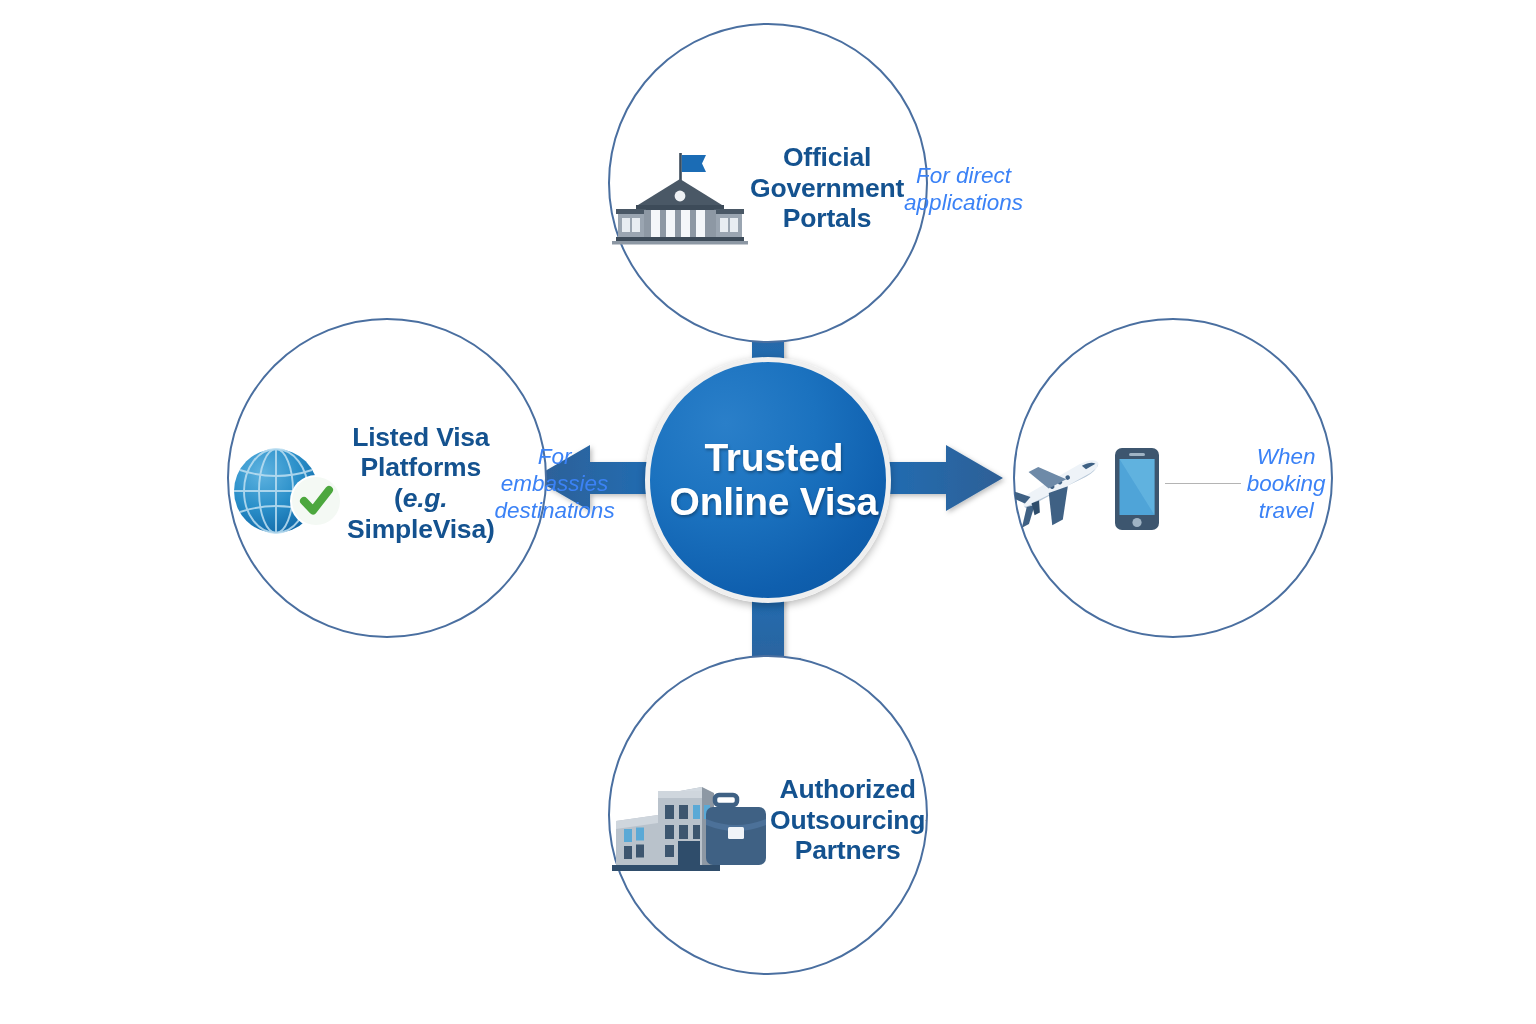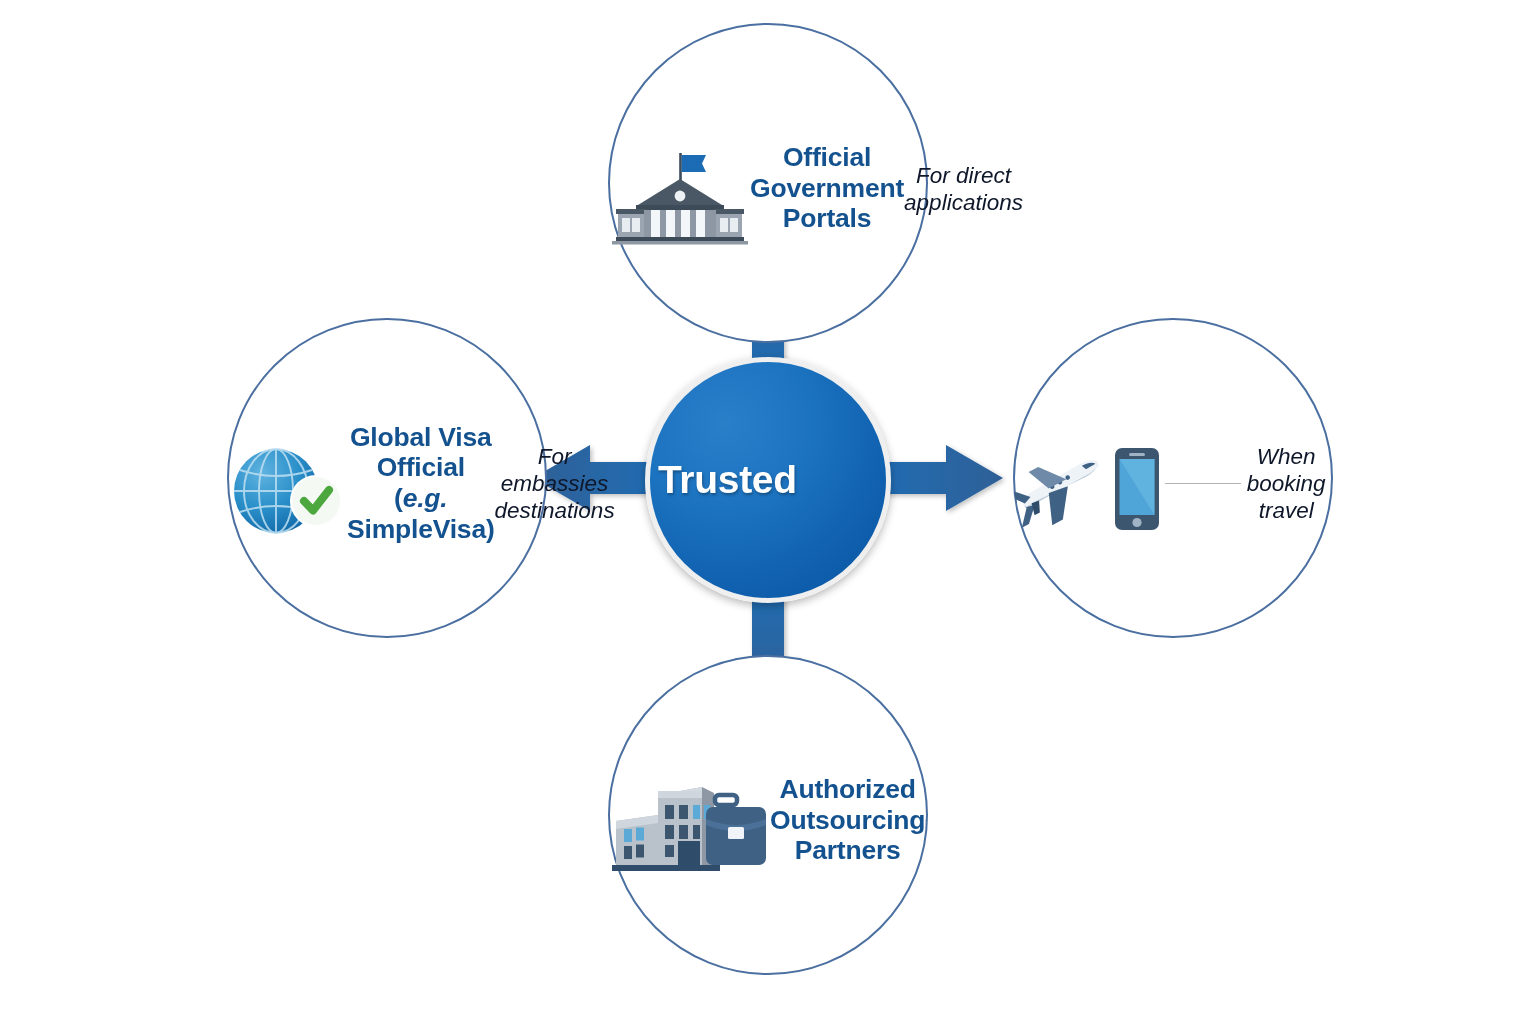"For direct applications" .node-sub { color: #0f172a -> #3b82f6 }
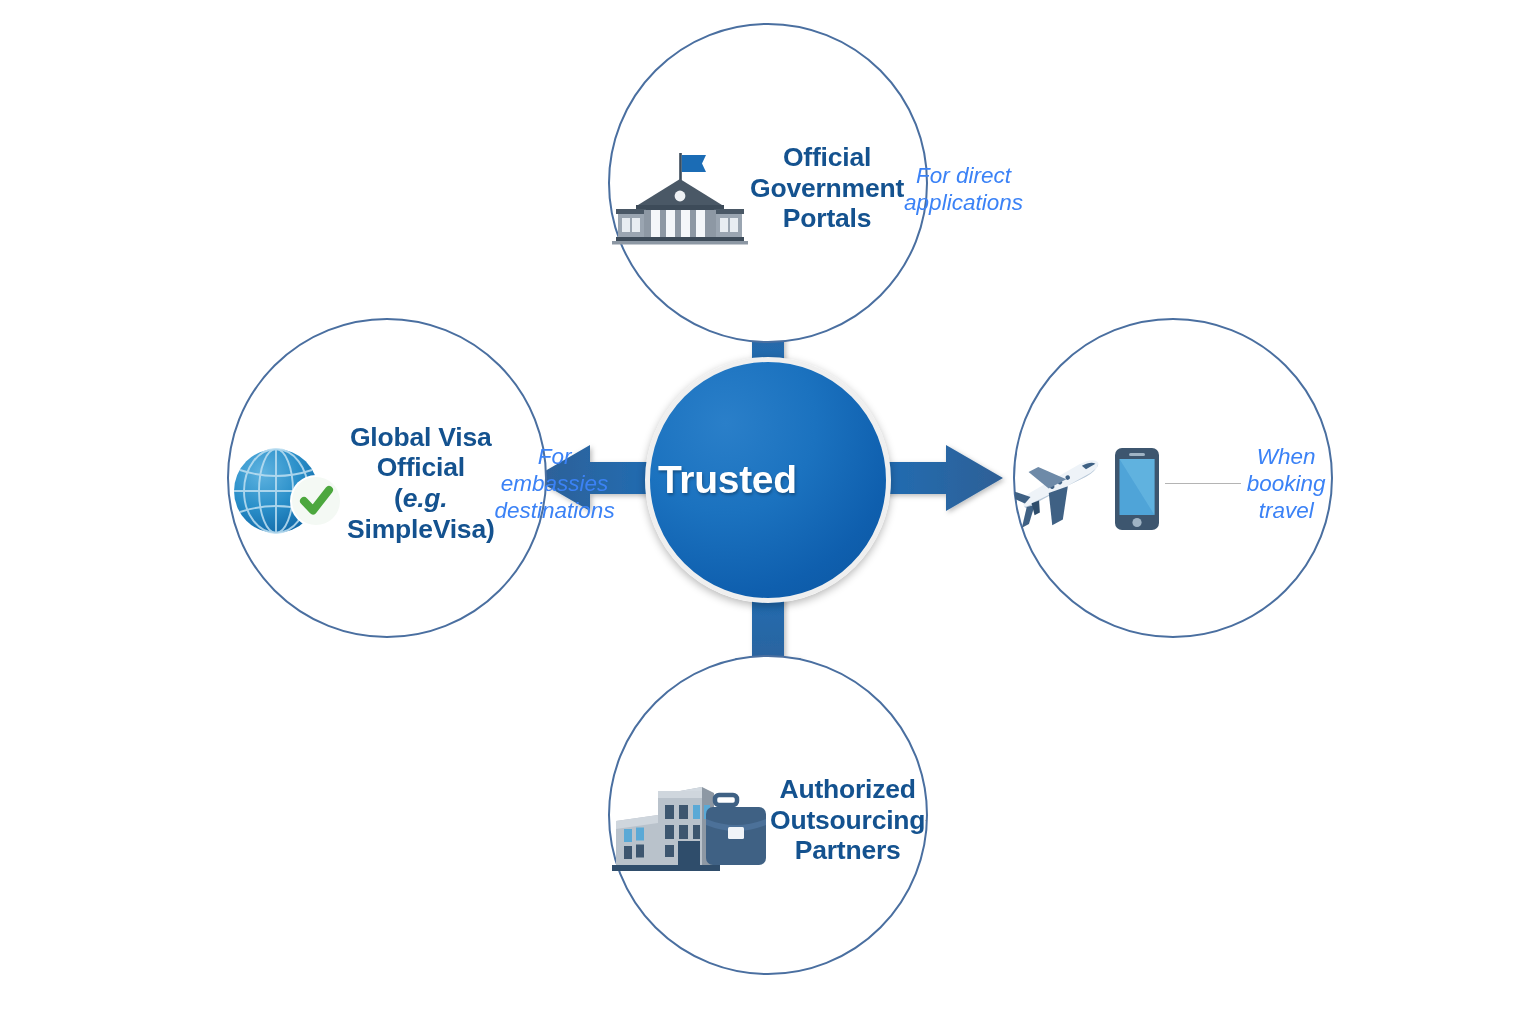"Global Visa Official" span { text: Global Visa Official -> Listed Visa Platforms }
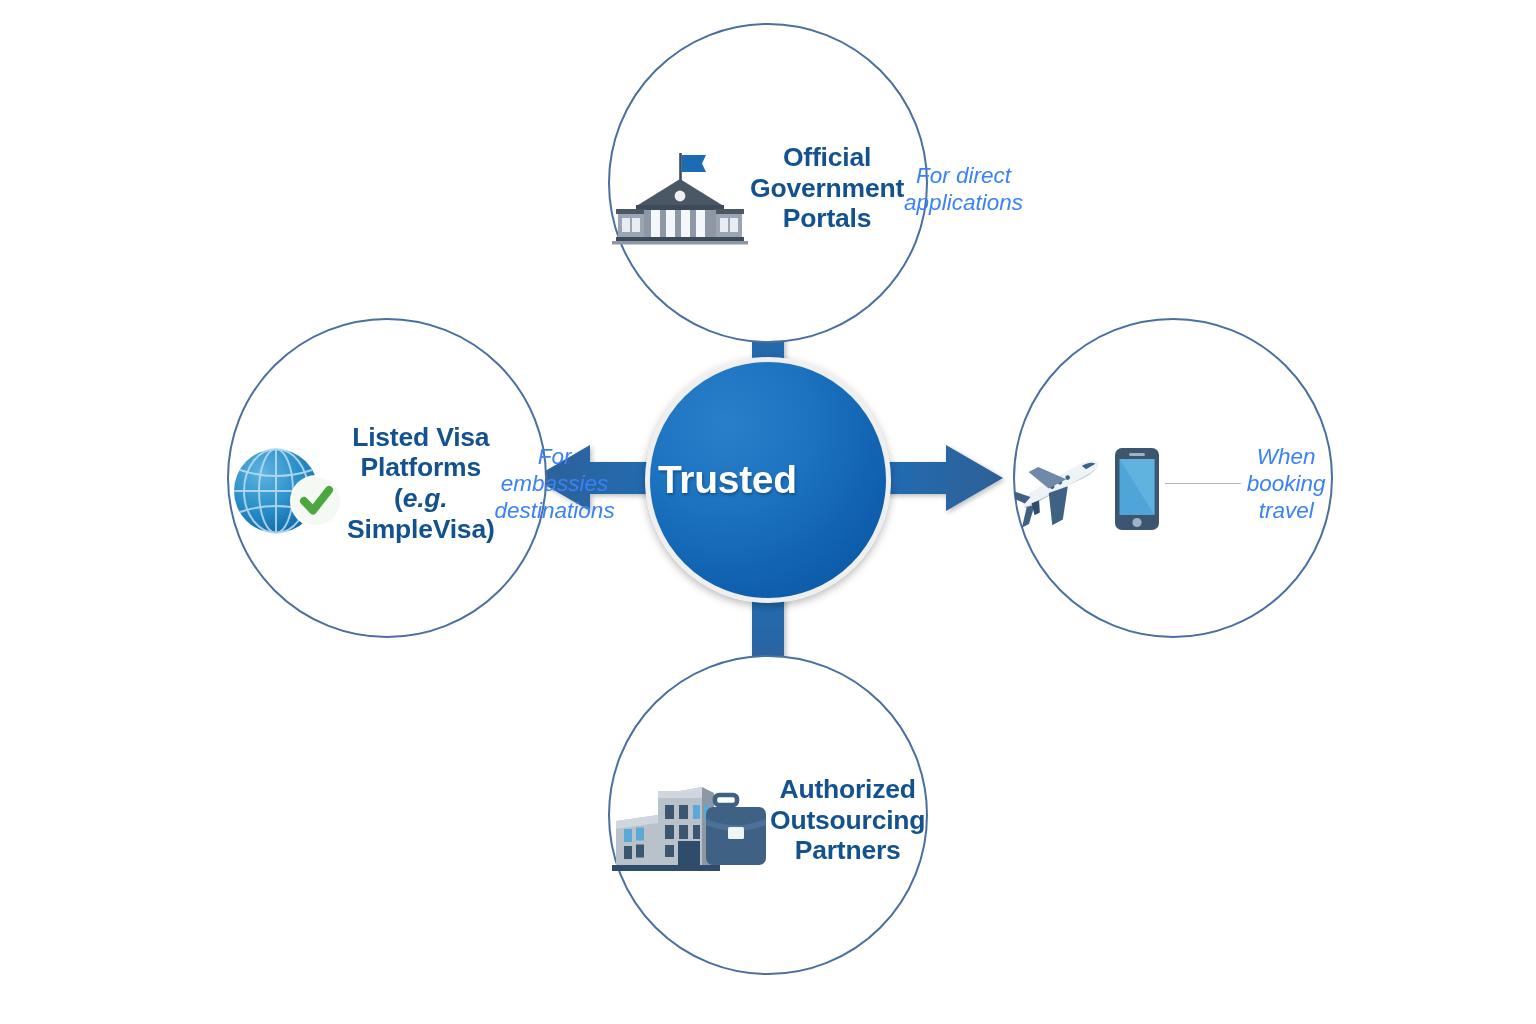"Trusted" .hub { justify-content: flex-start -> flex-end }
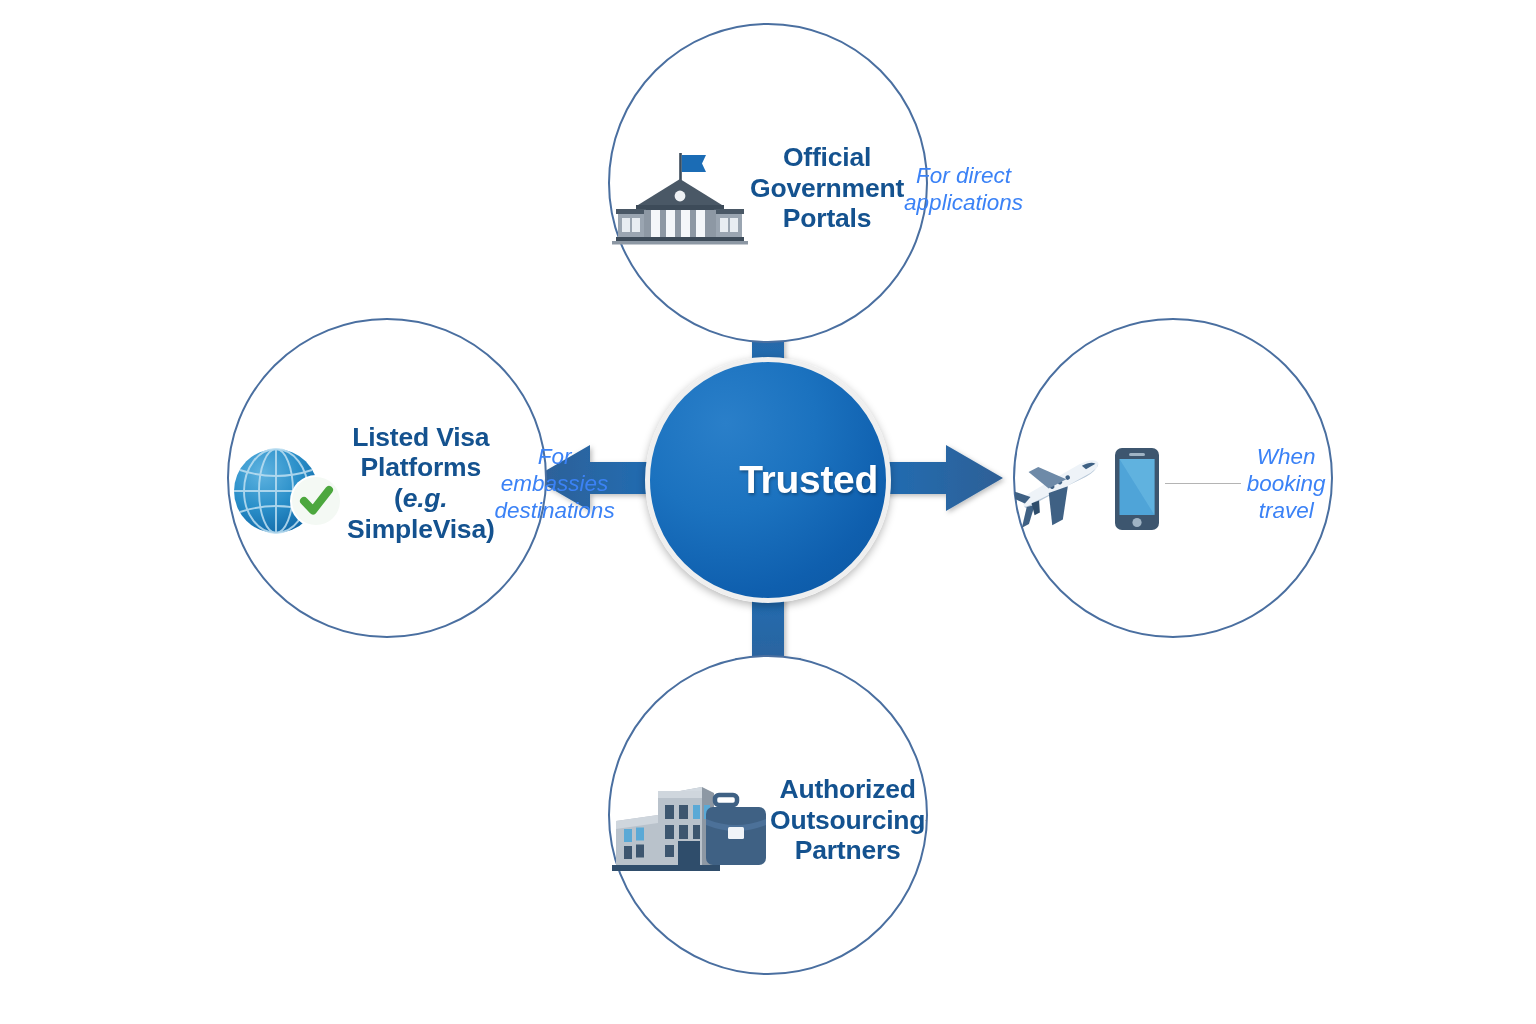"Online Visa" div { html: none -> <div>Online Visa</div> }
